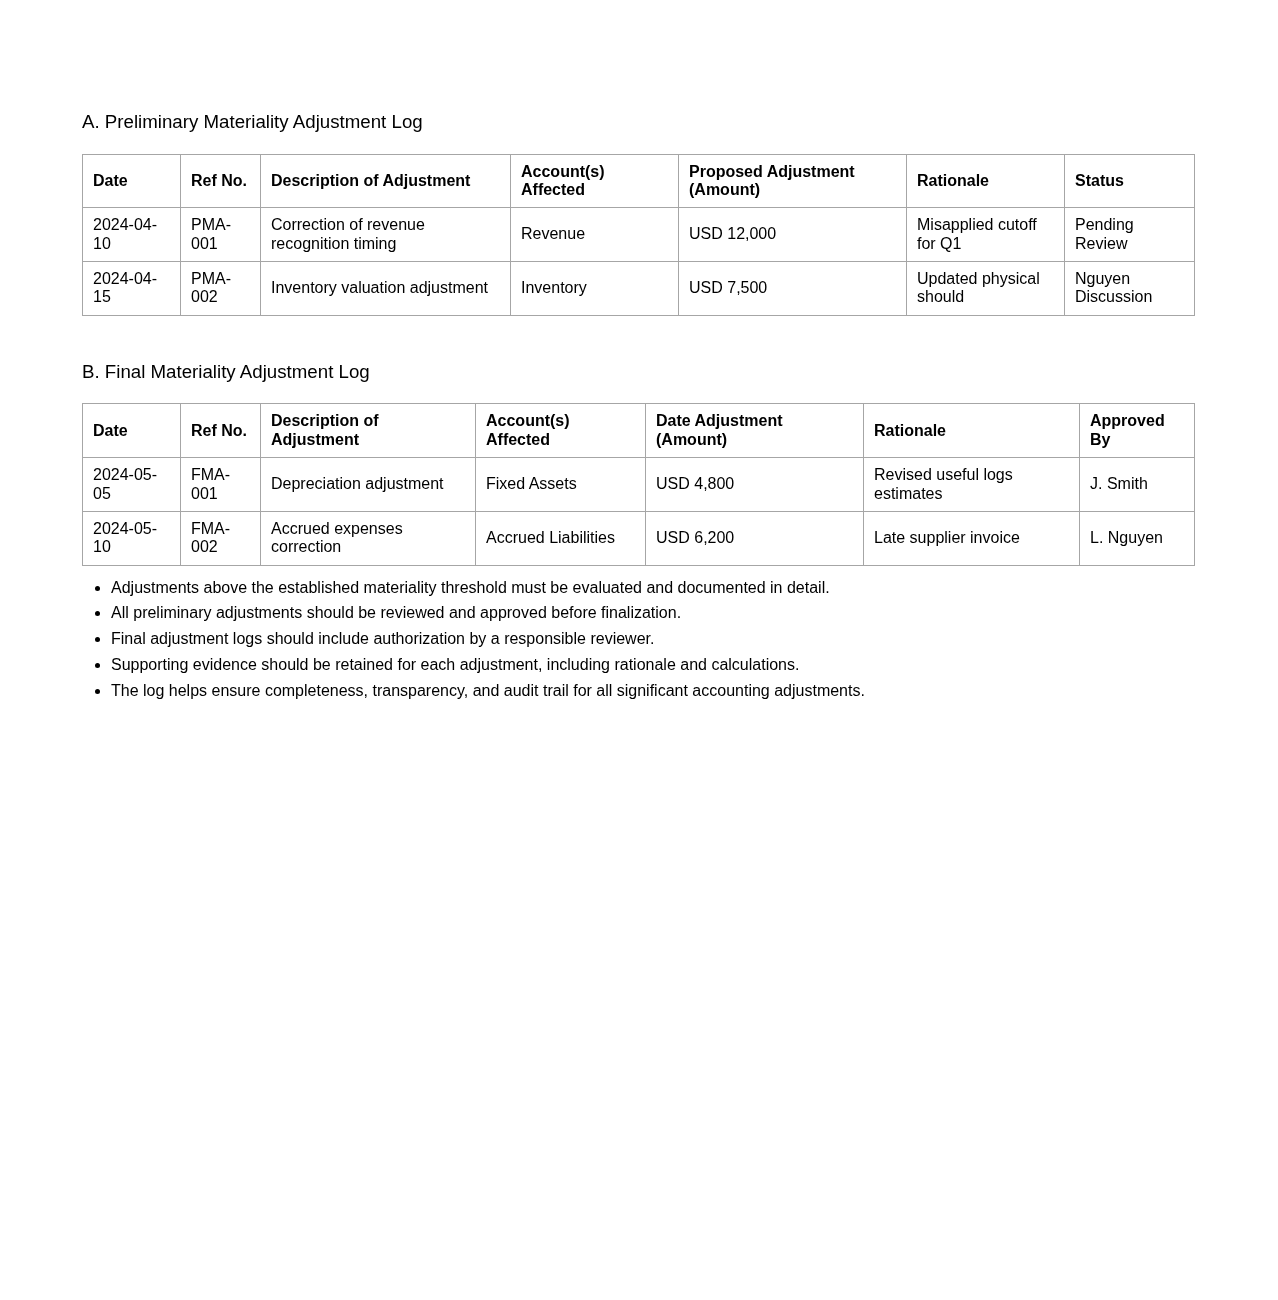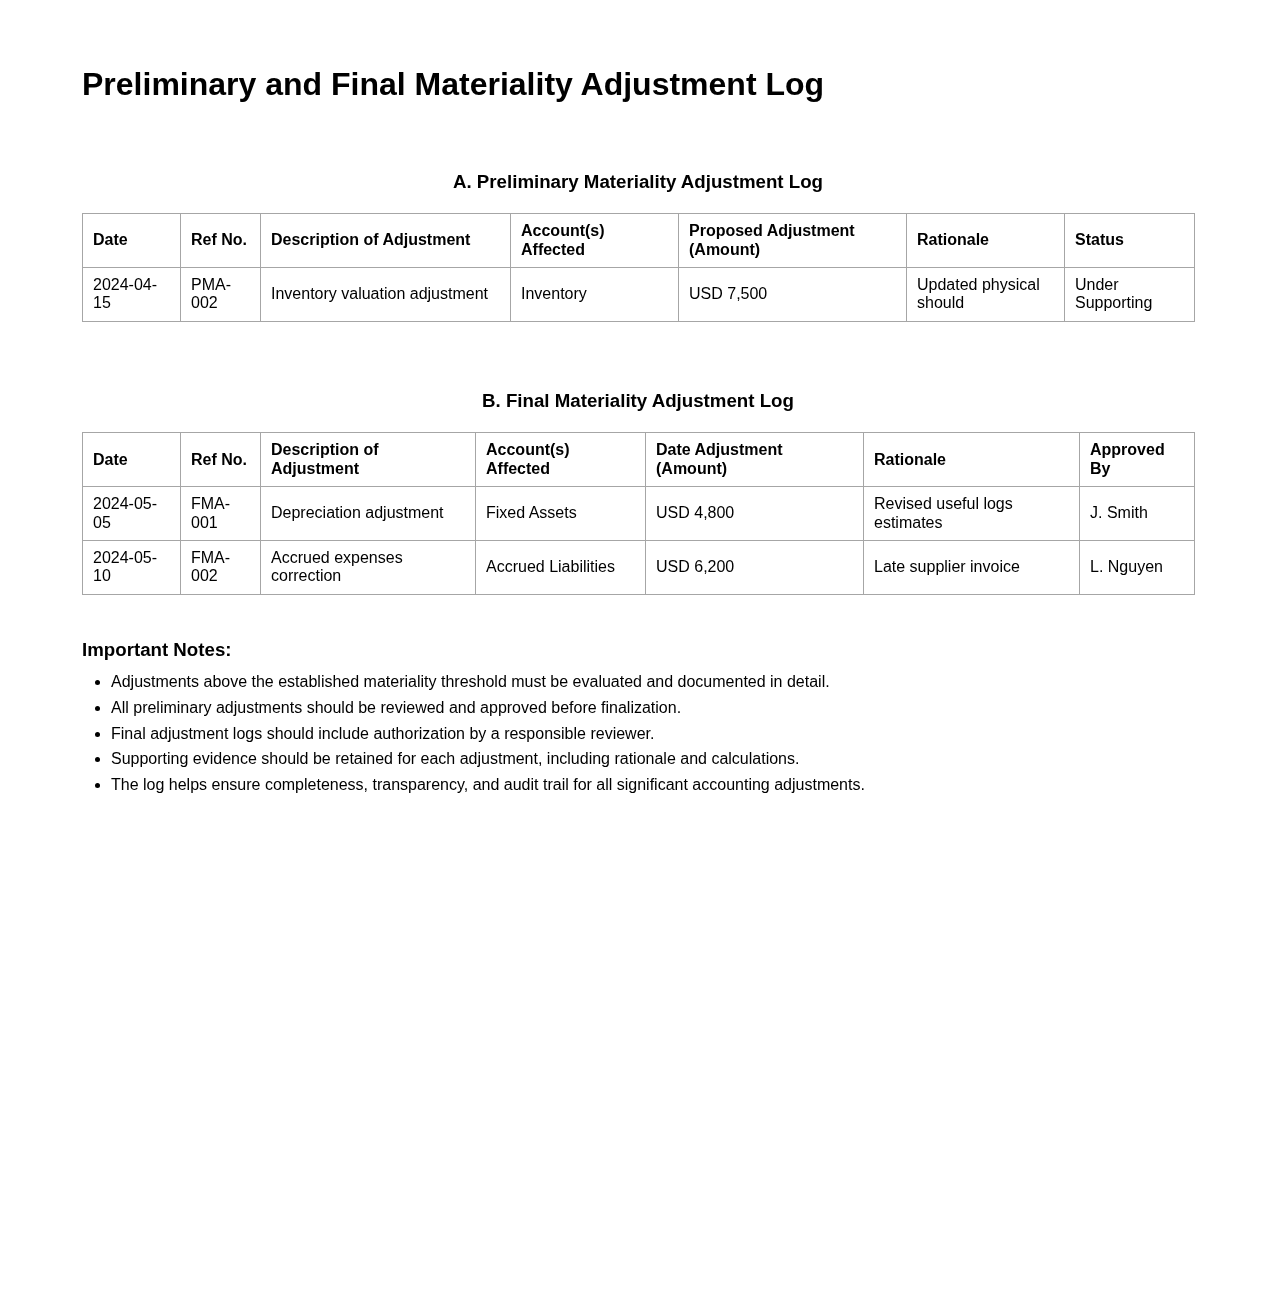"Preliminary and Final Materiality" h1.doc-title { html: <h1>Preliminary and Final Materiality Adjustment Log</h1> -> none }
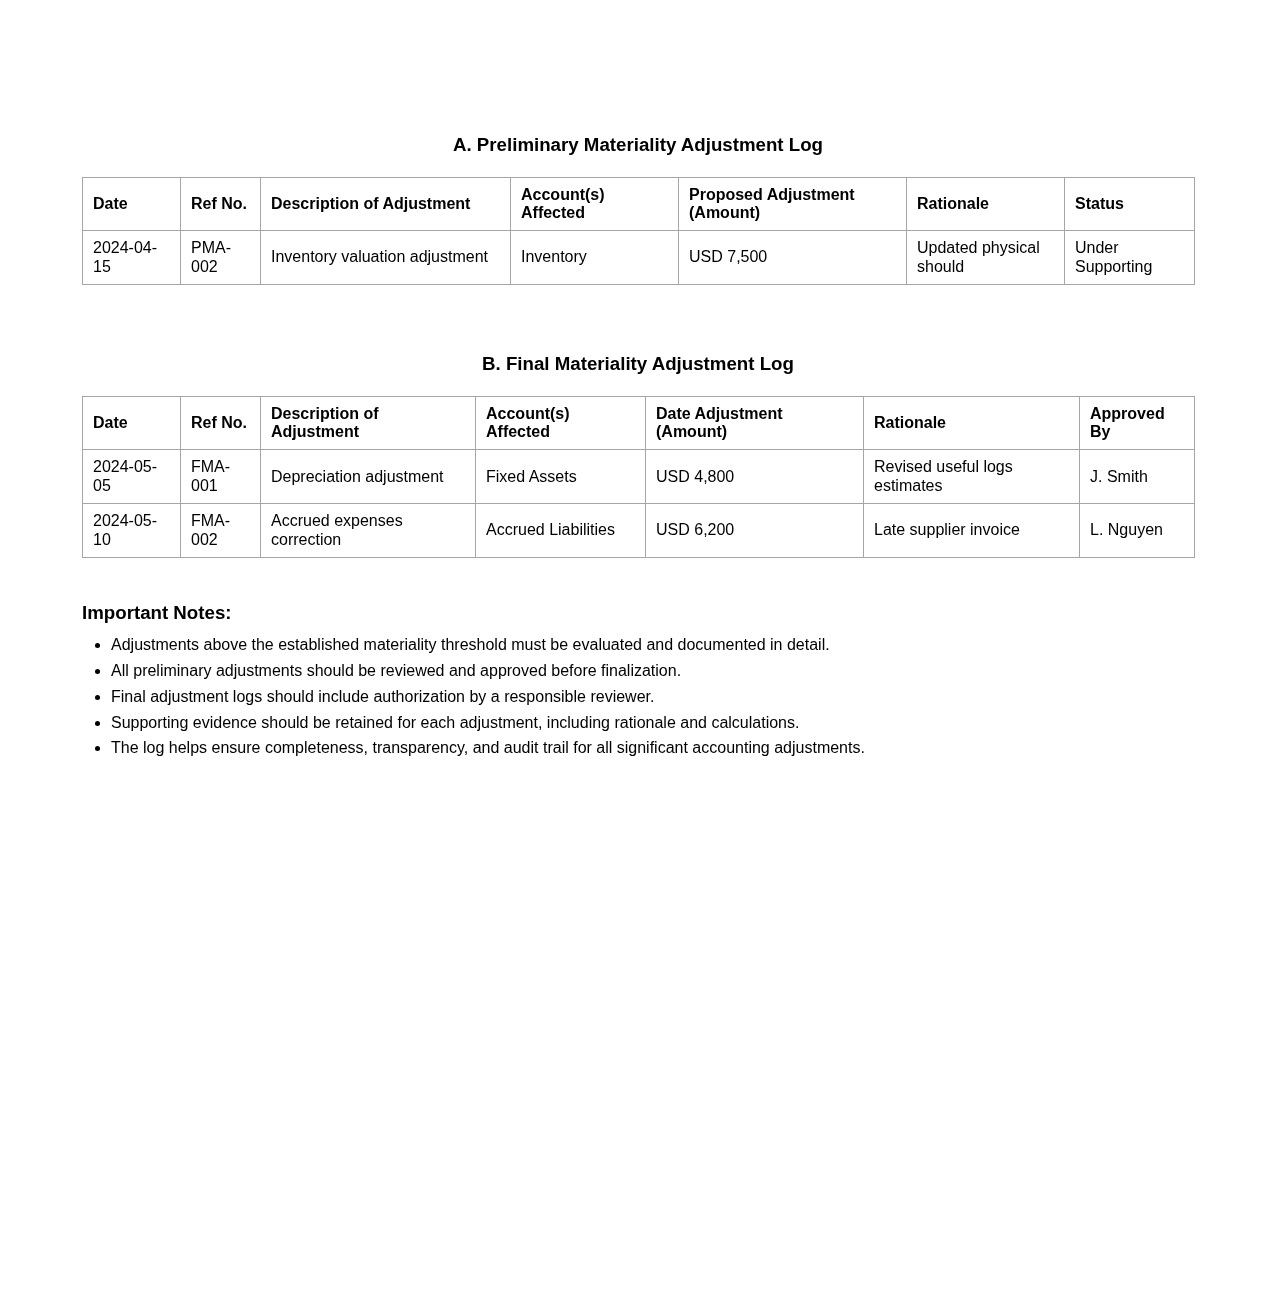"A. Preliminary Materiality Adjustment" h2.section-heading { font-weight: bold -> normal; margin: 68px 0 21px 0 -> 45px 0 21px 0; text-align: center -> none }
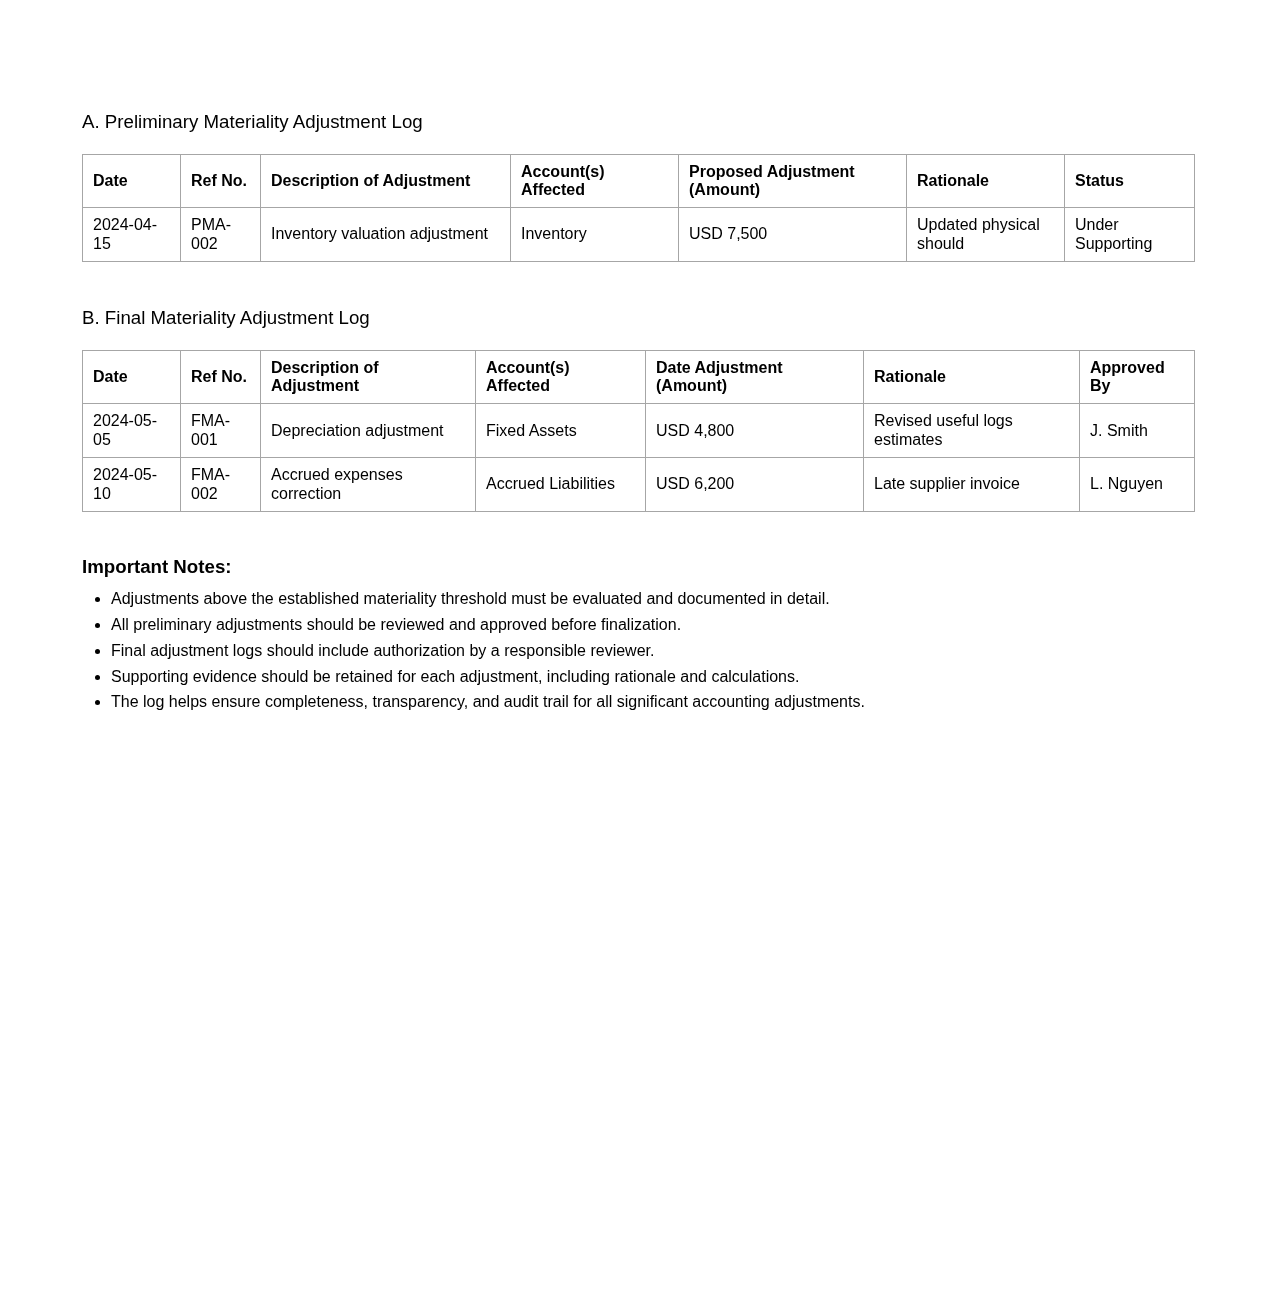"2024-04-10" tr { html: none -> <tr> <td>2024-04-10</td> <td>PMA-001</td> <td>Correction of revenue recognition timing</td> <td>Revenue</td> <td>USD 12,000</td> <td>Misapplied cutoff for Q1</td> <td>Pending Review</td> </tr> }
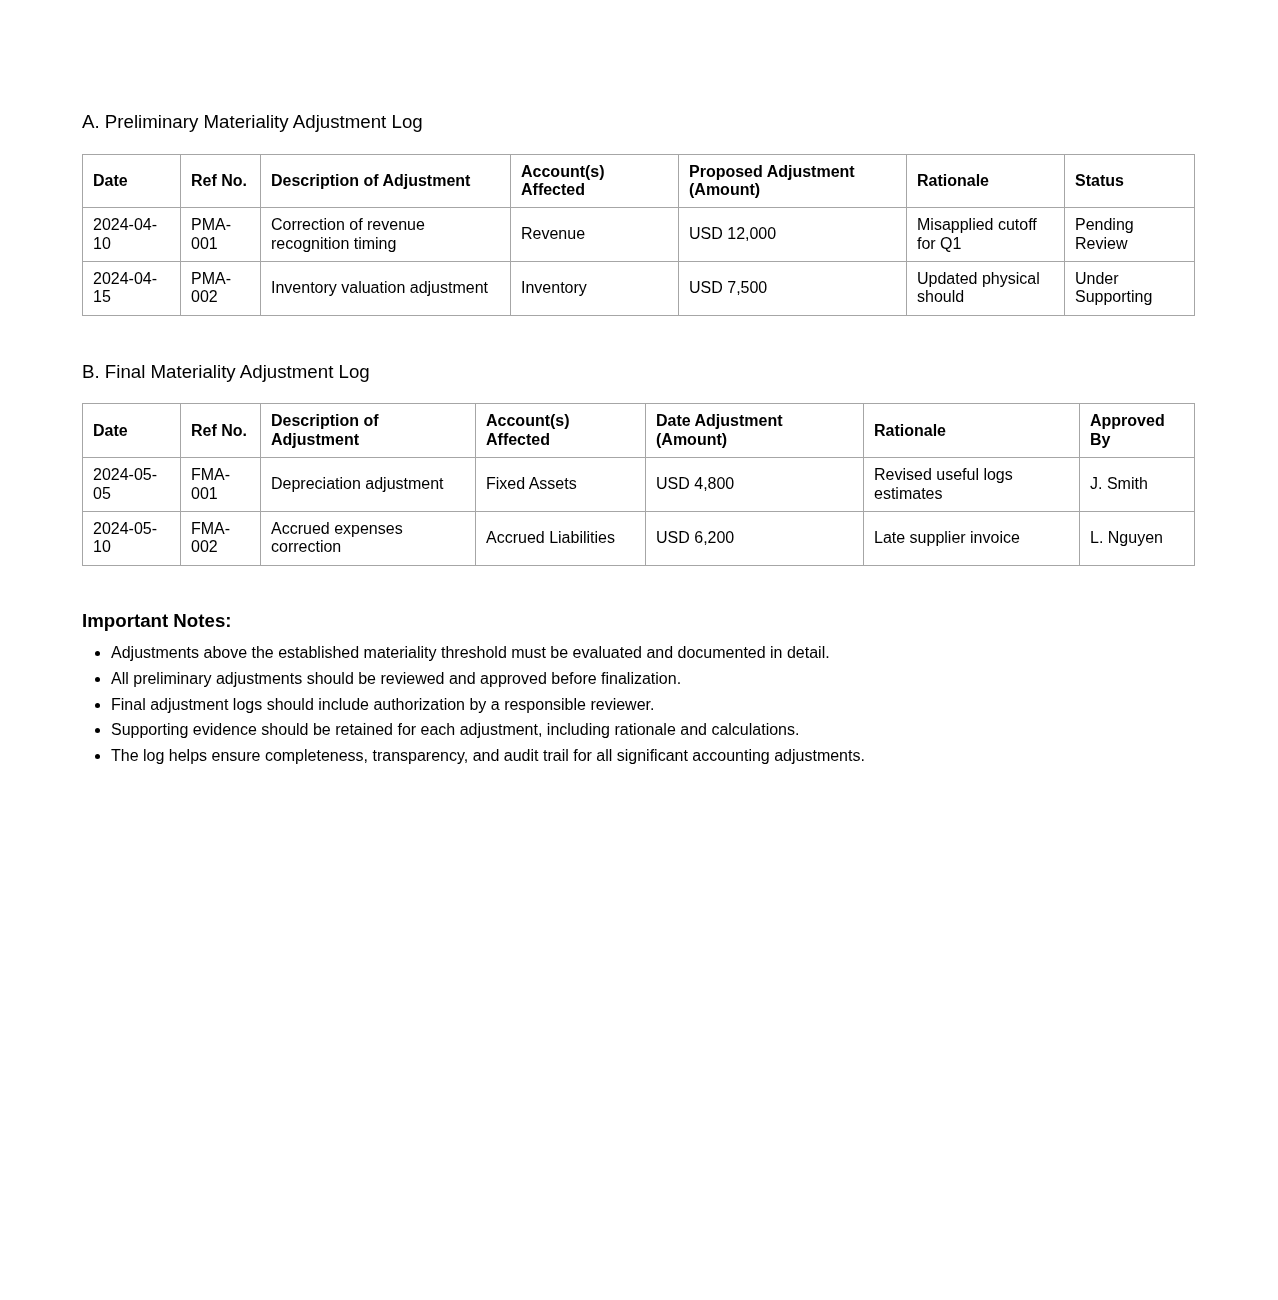"Under Supporting" td { text: Under Supporting -> Nguyen Discussion }
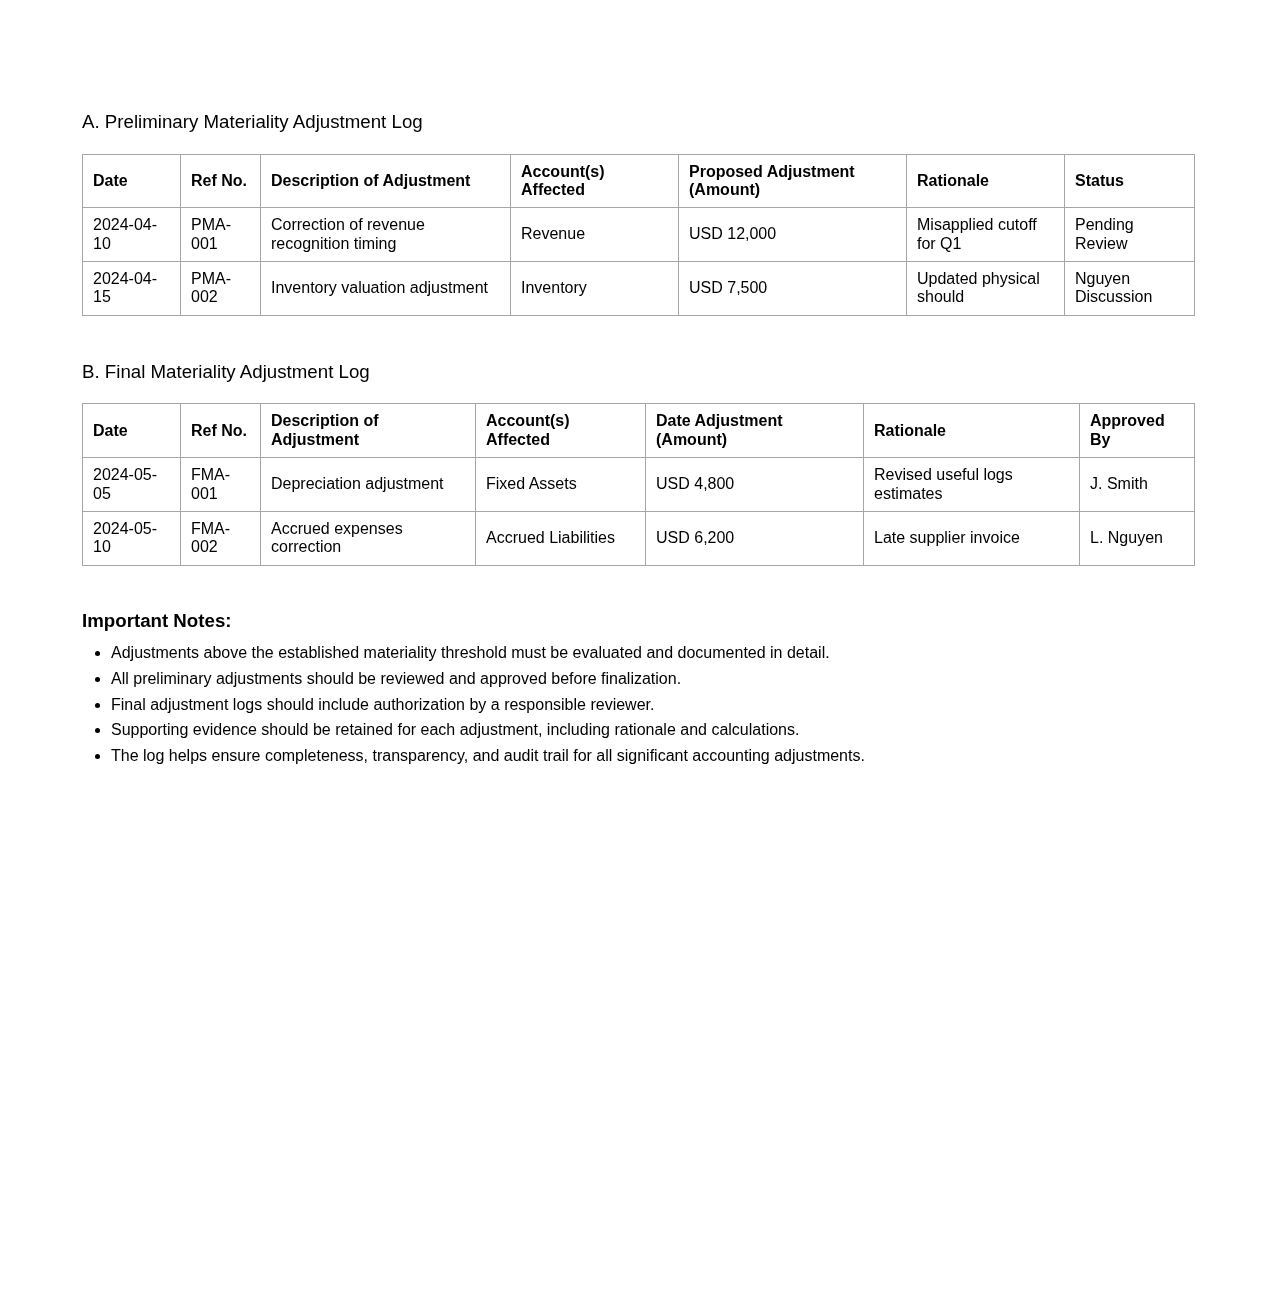"Important Notes:" h2.notes-heading { html: <h2>Important Notes:</h2> -> none }
